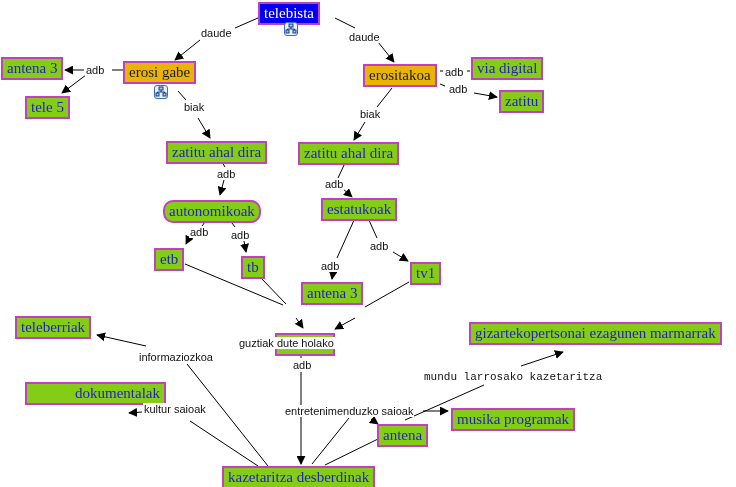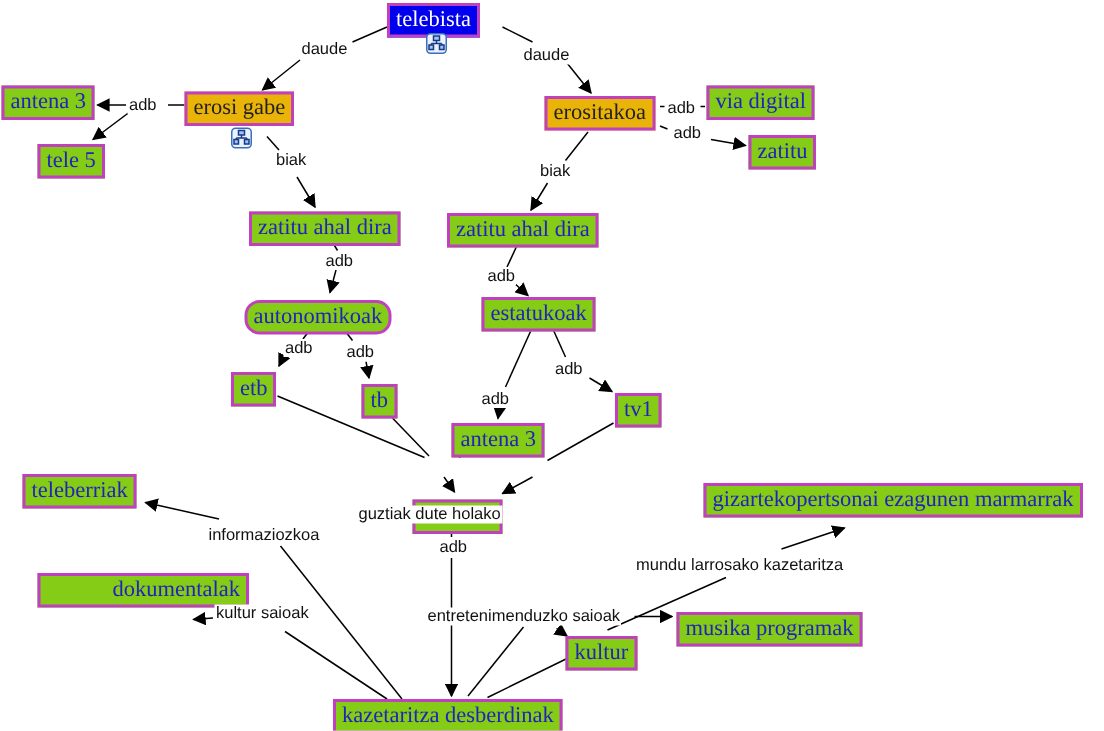"mundu larrosako kazetaritza" span.link-label { font-family: none -> Liberation Mono, monospace }
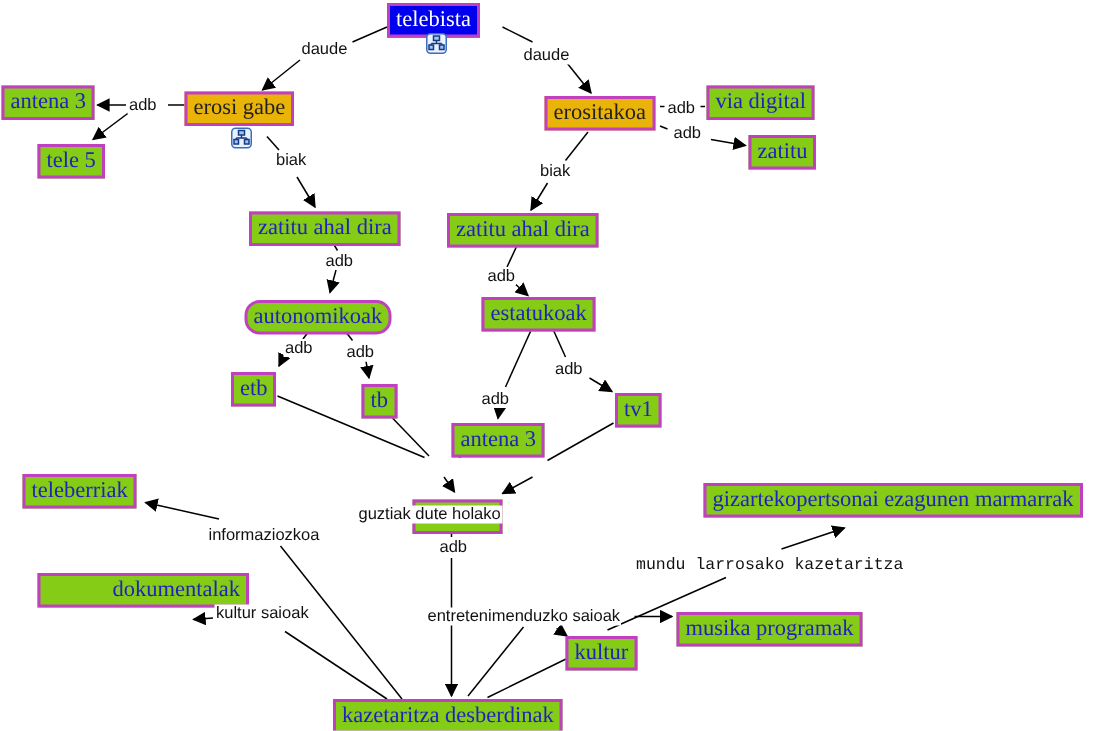"kultur" div.node { text: kultur -> antena }
